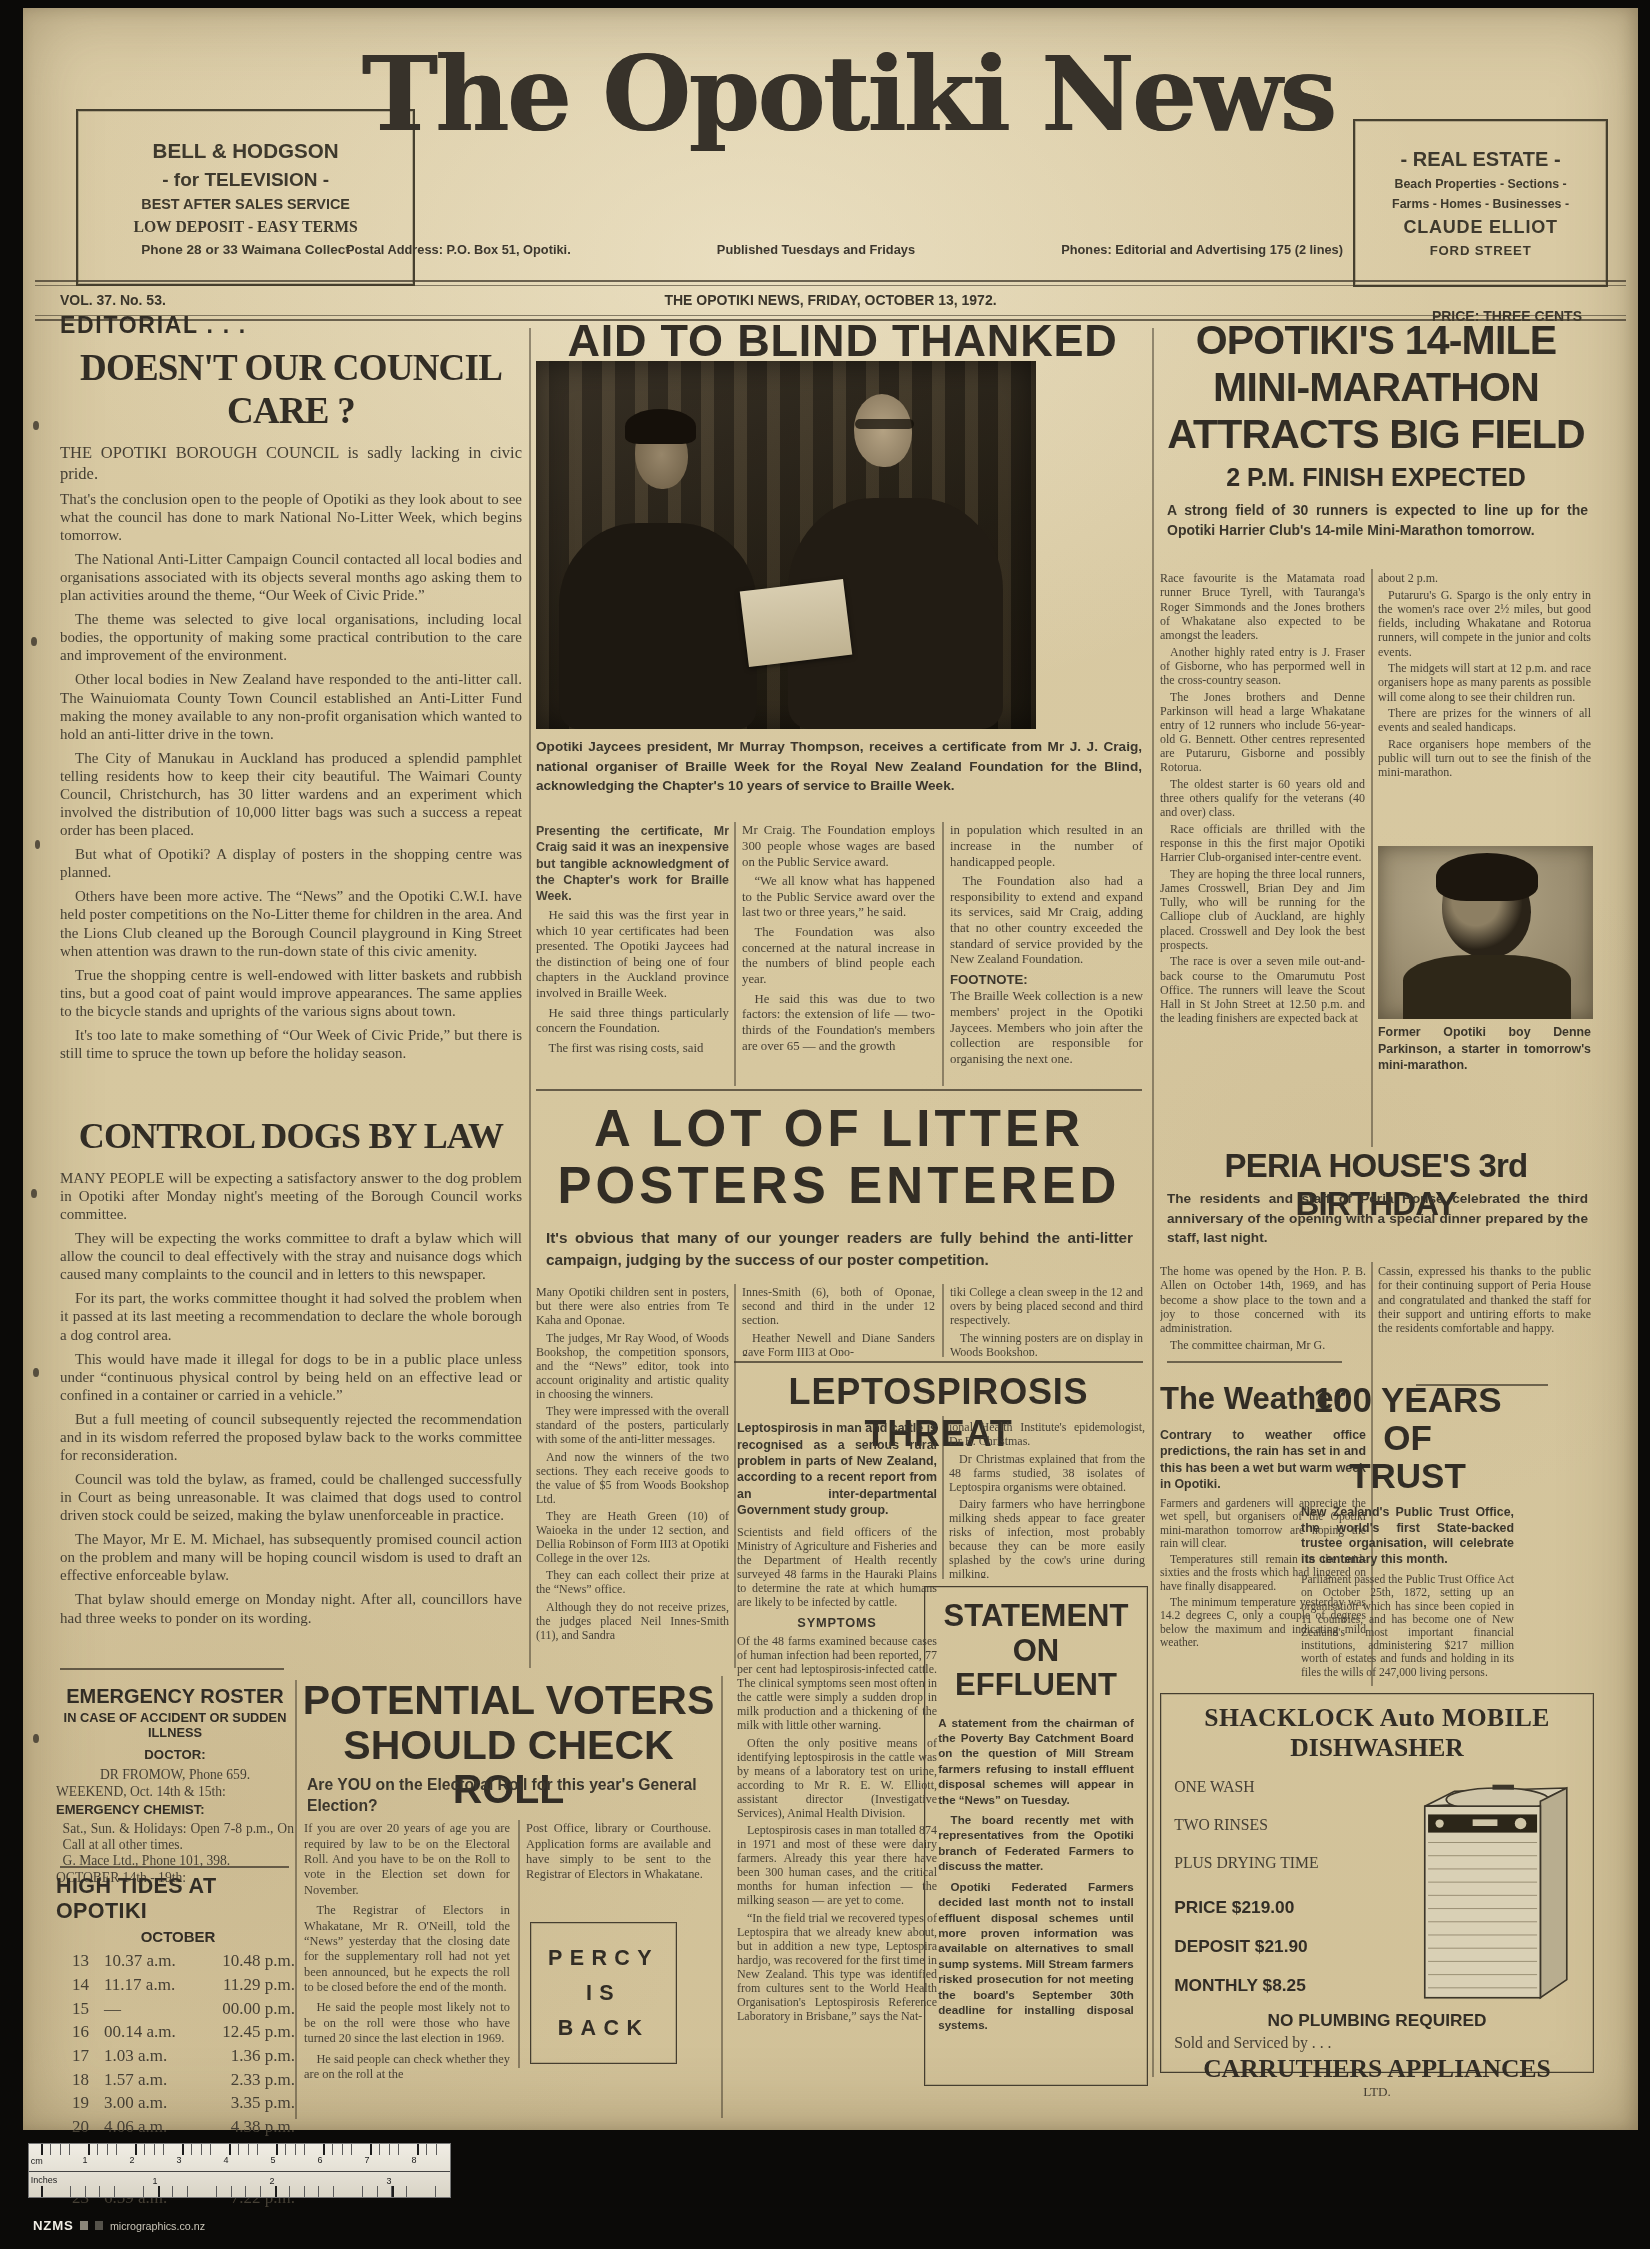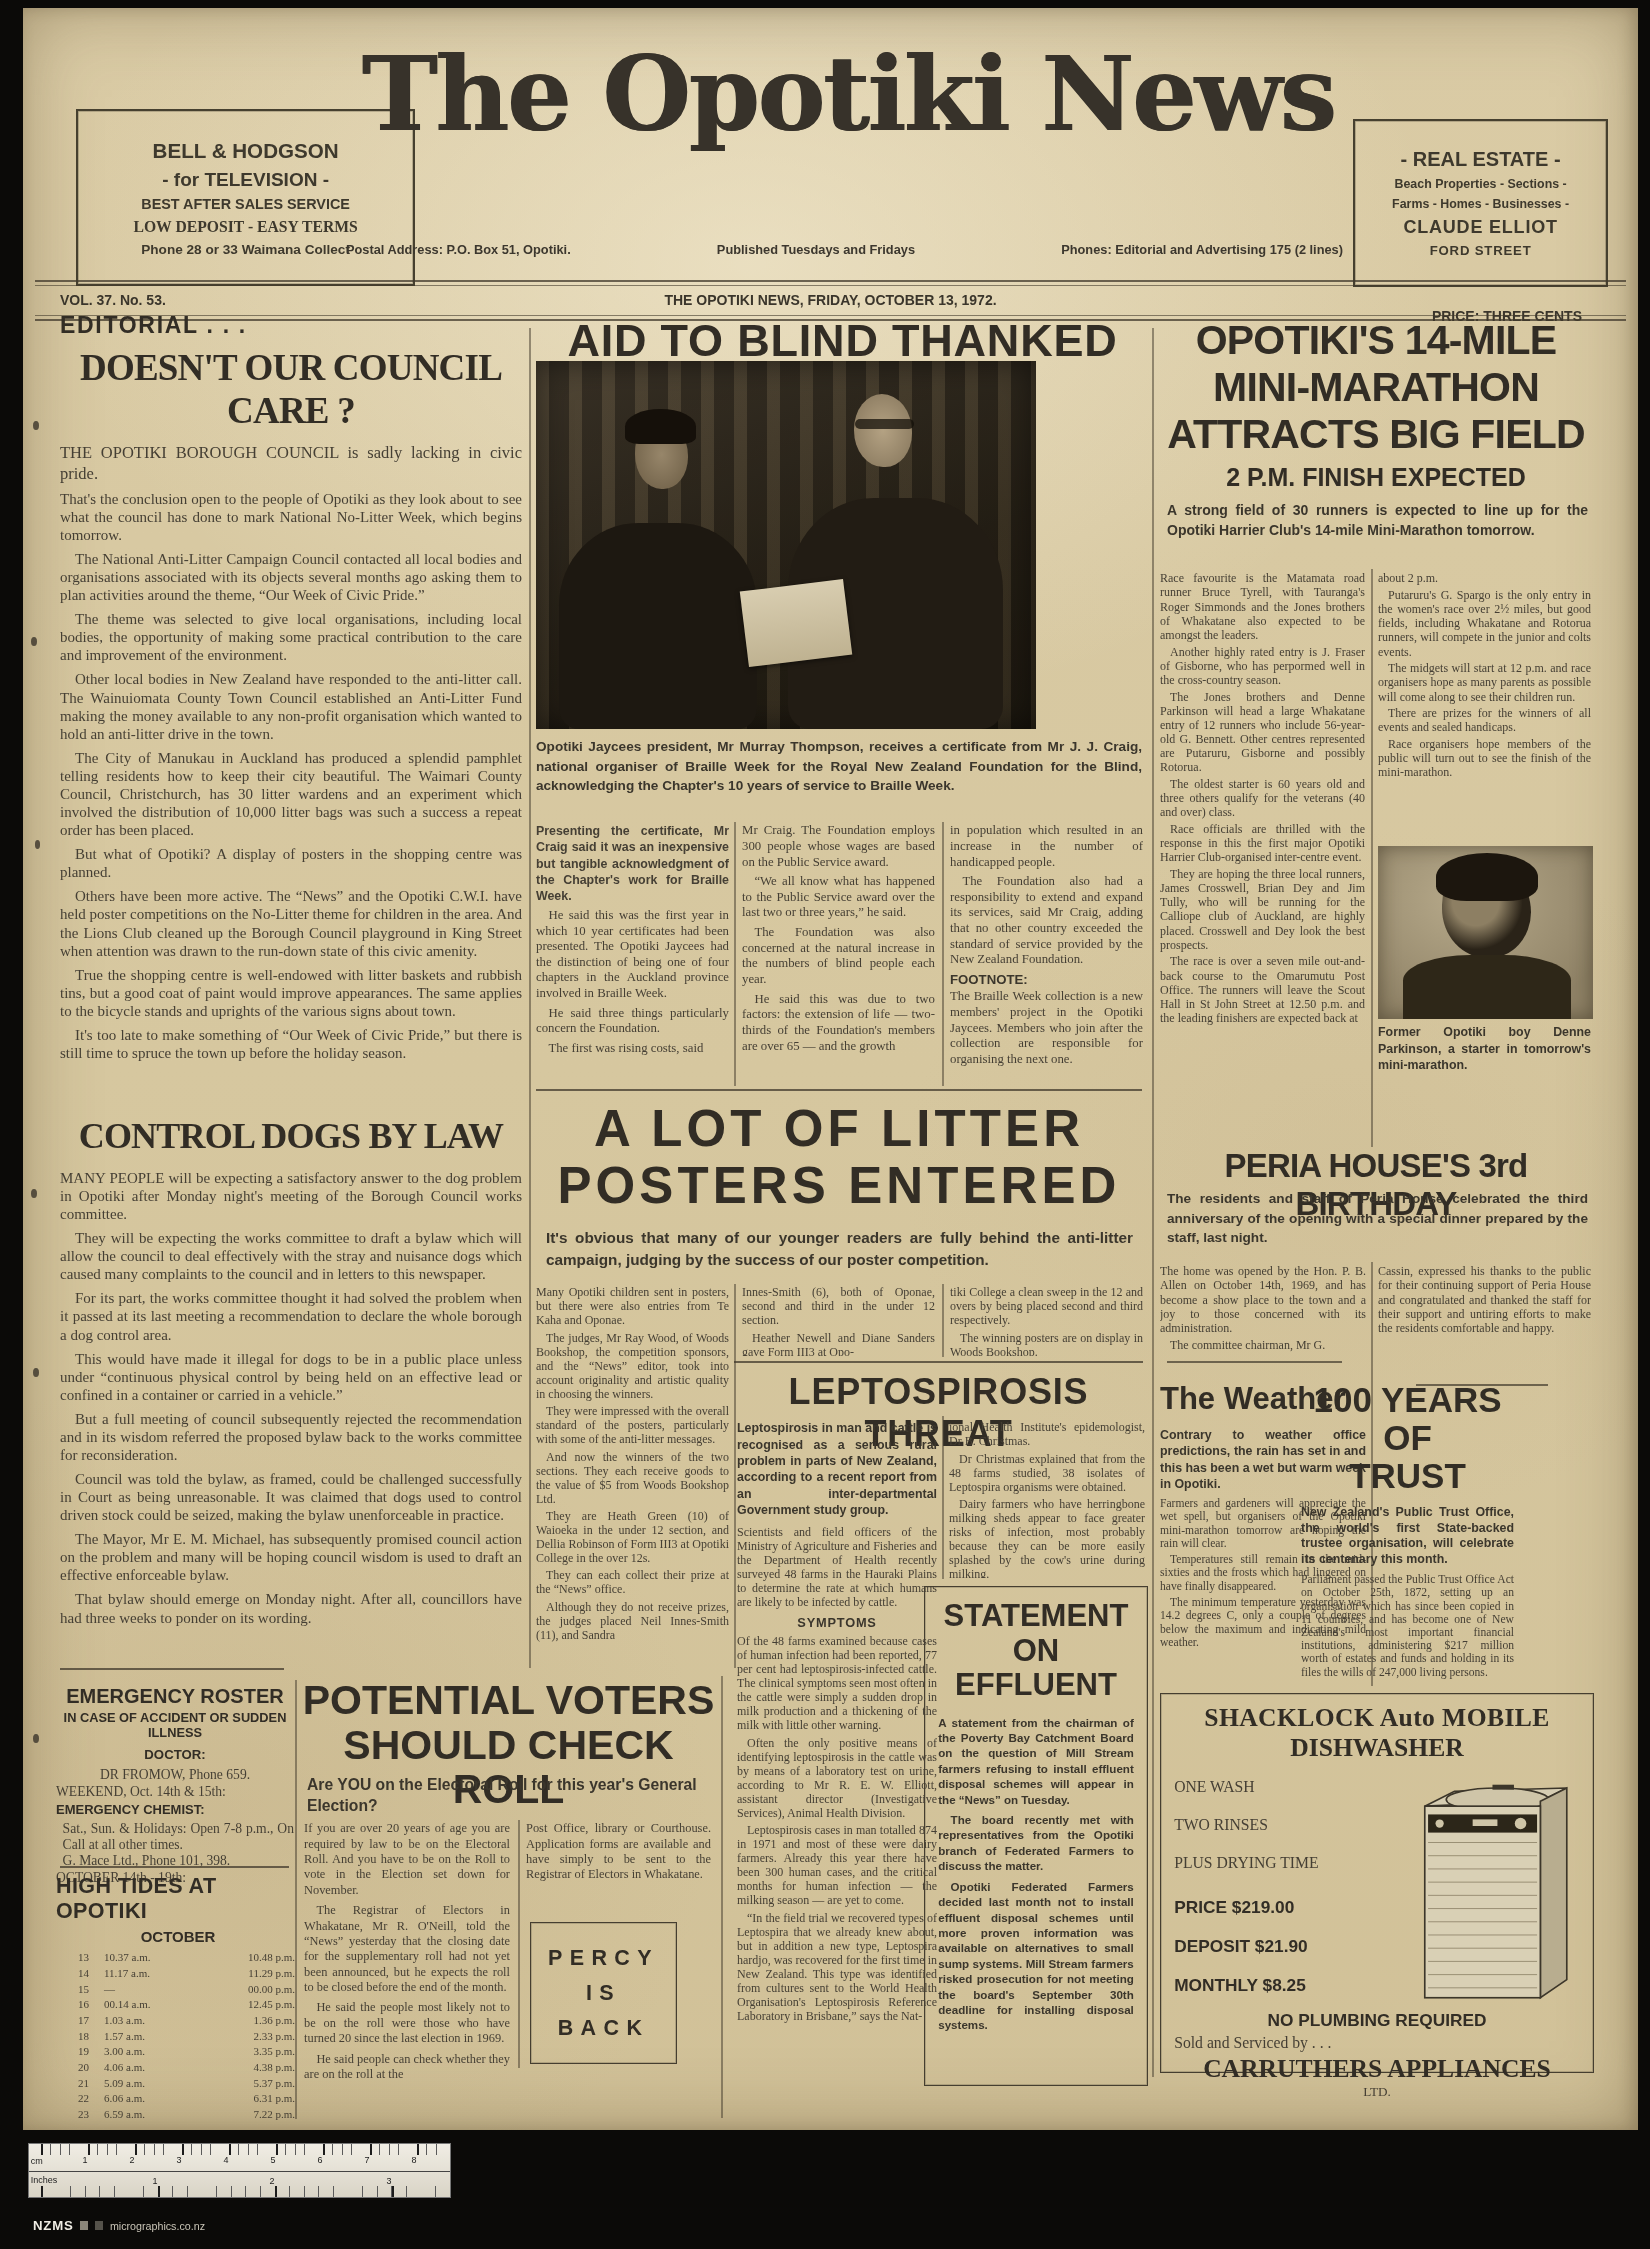"13" .tide-row { font-size: 11px -> 17px }
